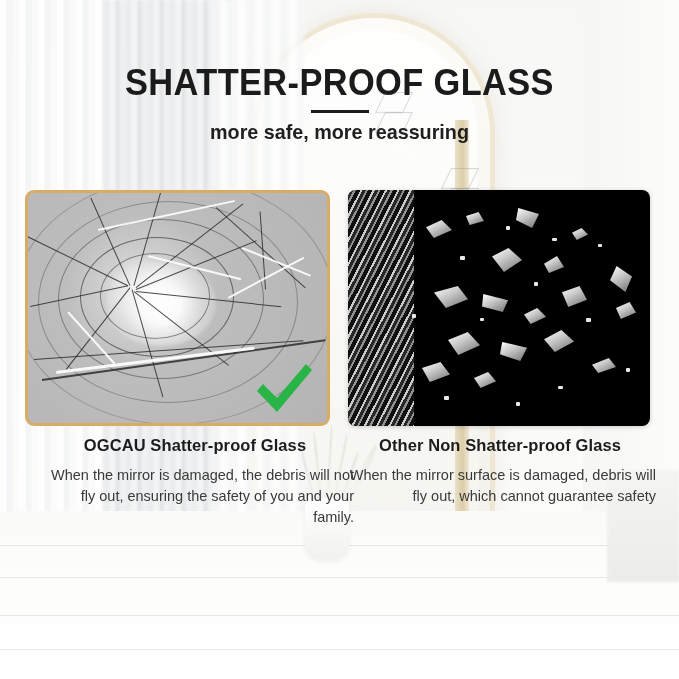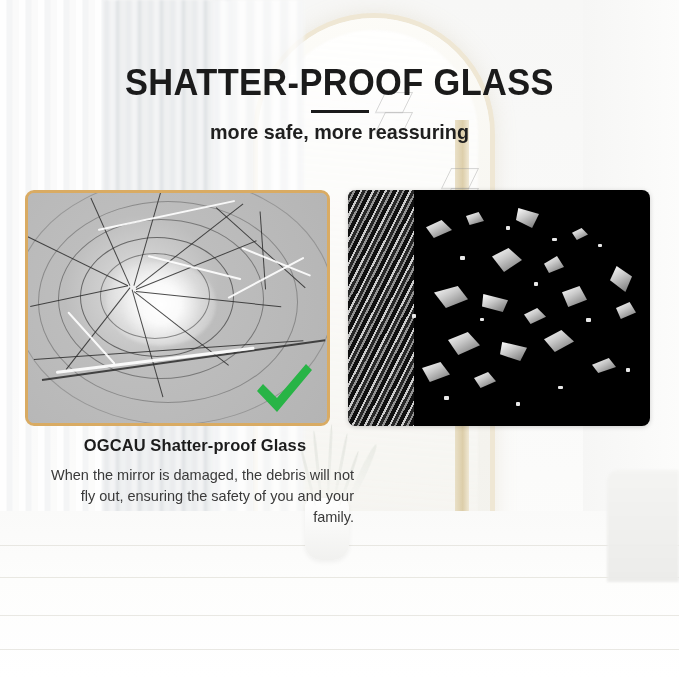"Other Non Shatter-proof Glass" div.caption-block { html: none -> <div> <div>Other Non Shatter-proof Glass</div> <div>When the mirror surface is damaged, debris will fly out, which cannot guarantee safety</div> </div> }
